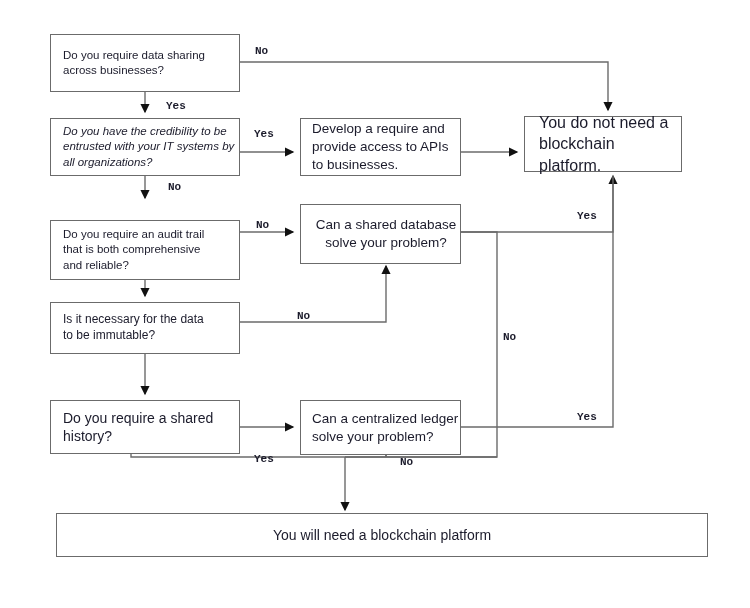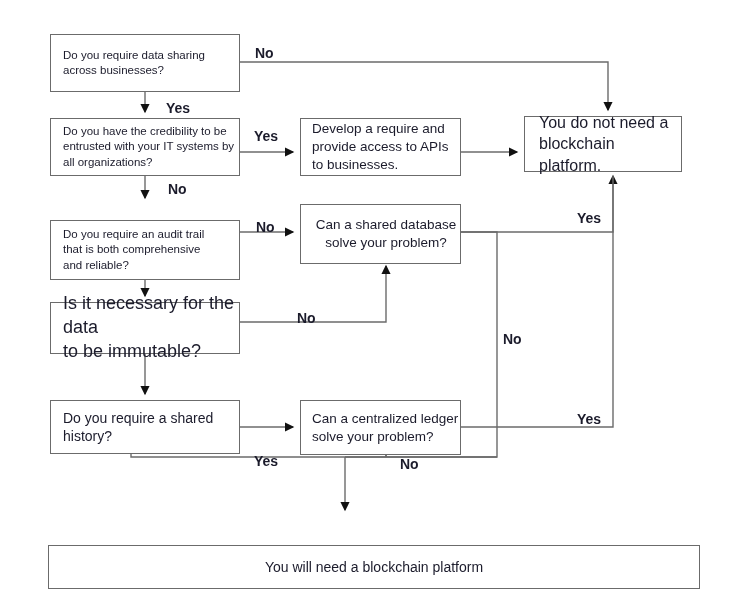"No" .edge-label { font-family: none -> Liberation Mono, monospace; font-size: 14px -> 11px }
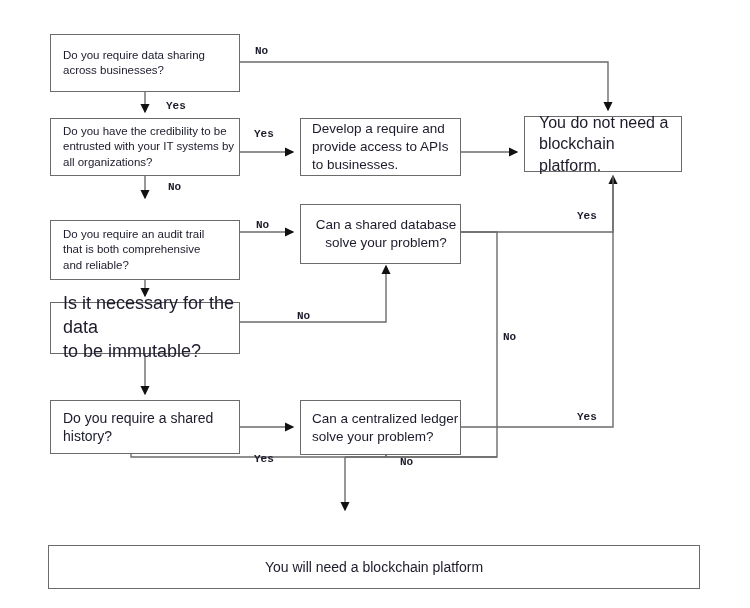"Do you have the credibility" div.node { font-style: none -> italic }
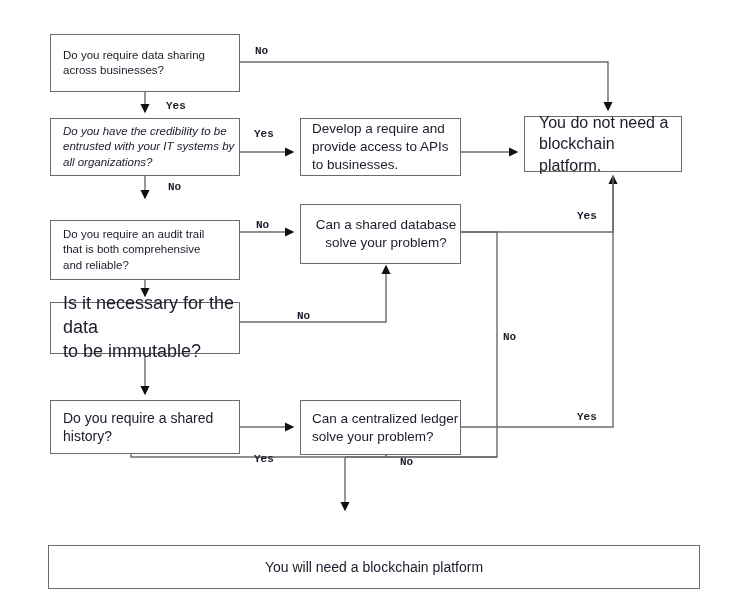"Is it necessary for the" div.node { font-size: 18px -> 12px }
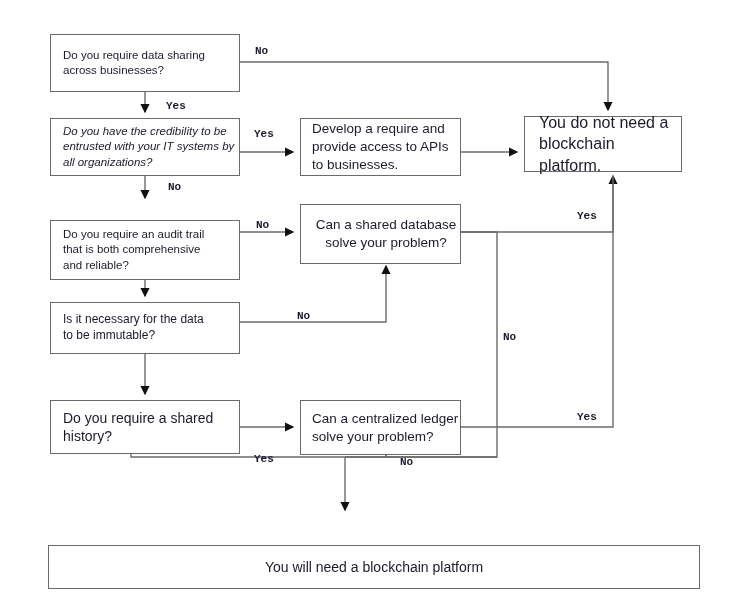"You will need a blockchain" div.node { left: 48px -> 56px; margin-top: 32px -> none }
